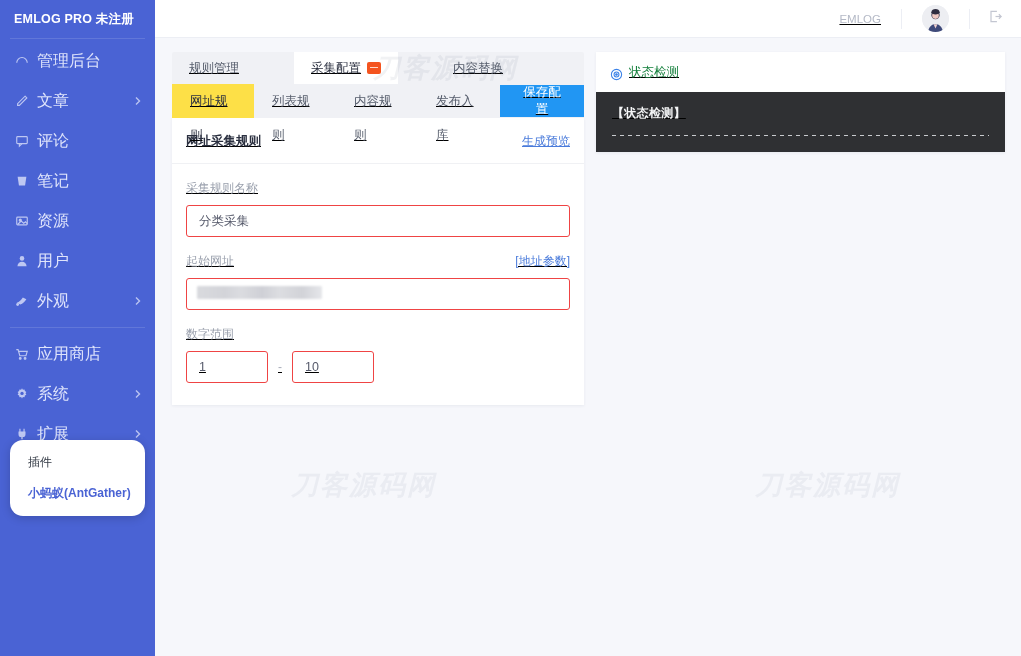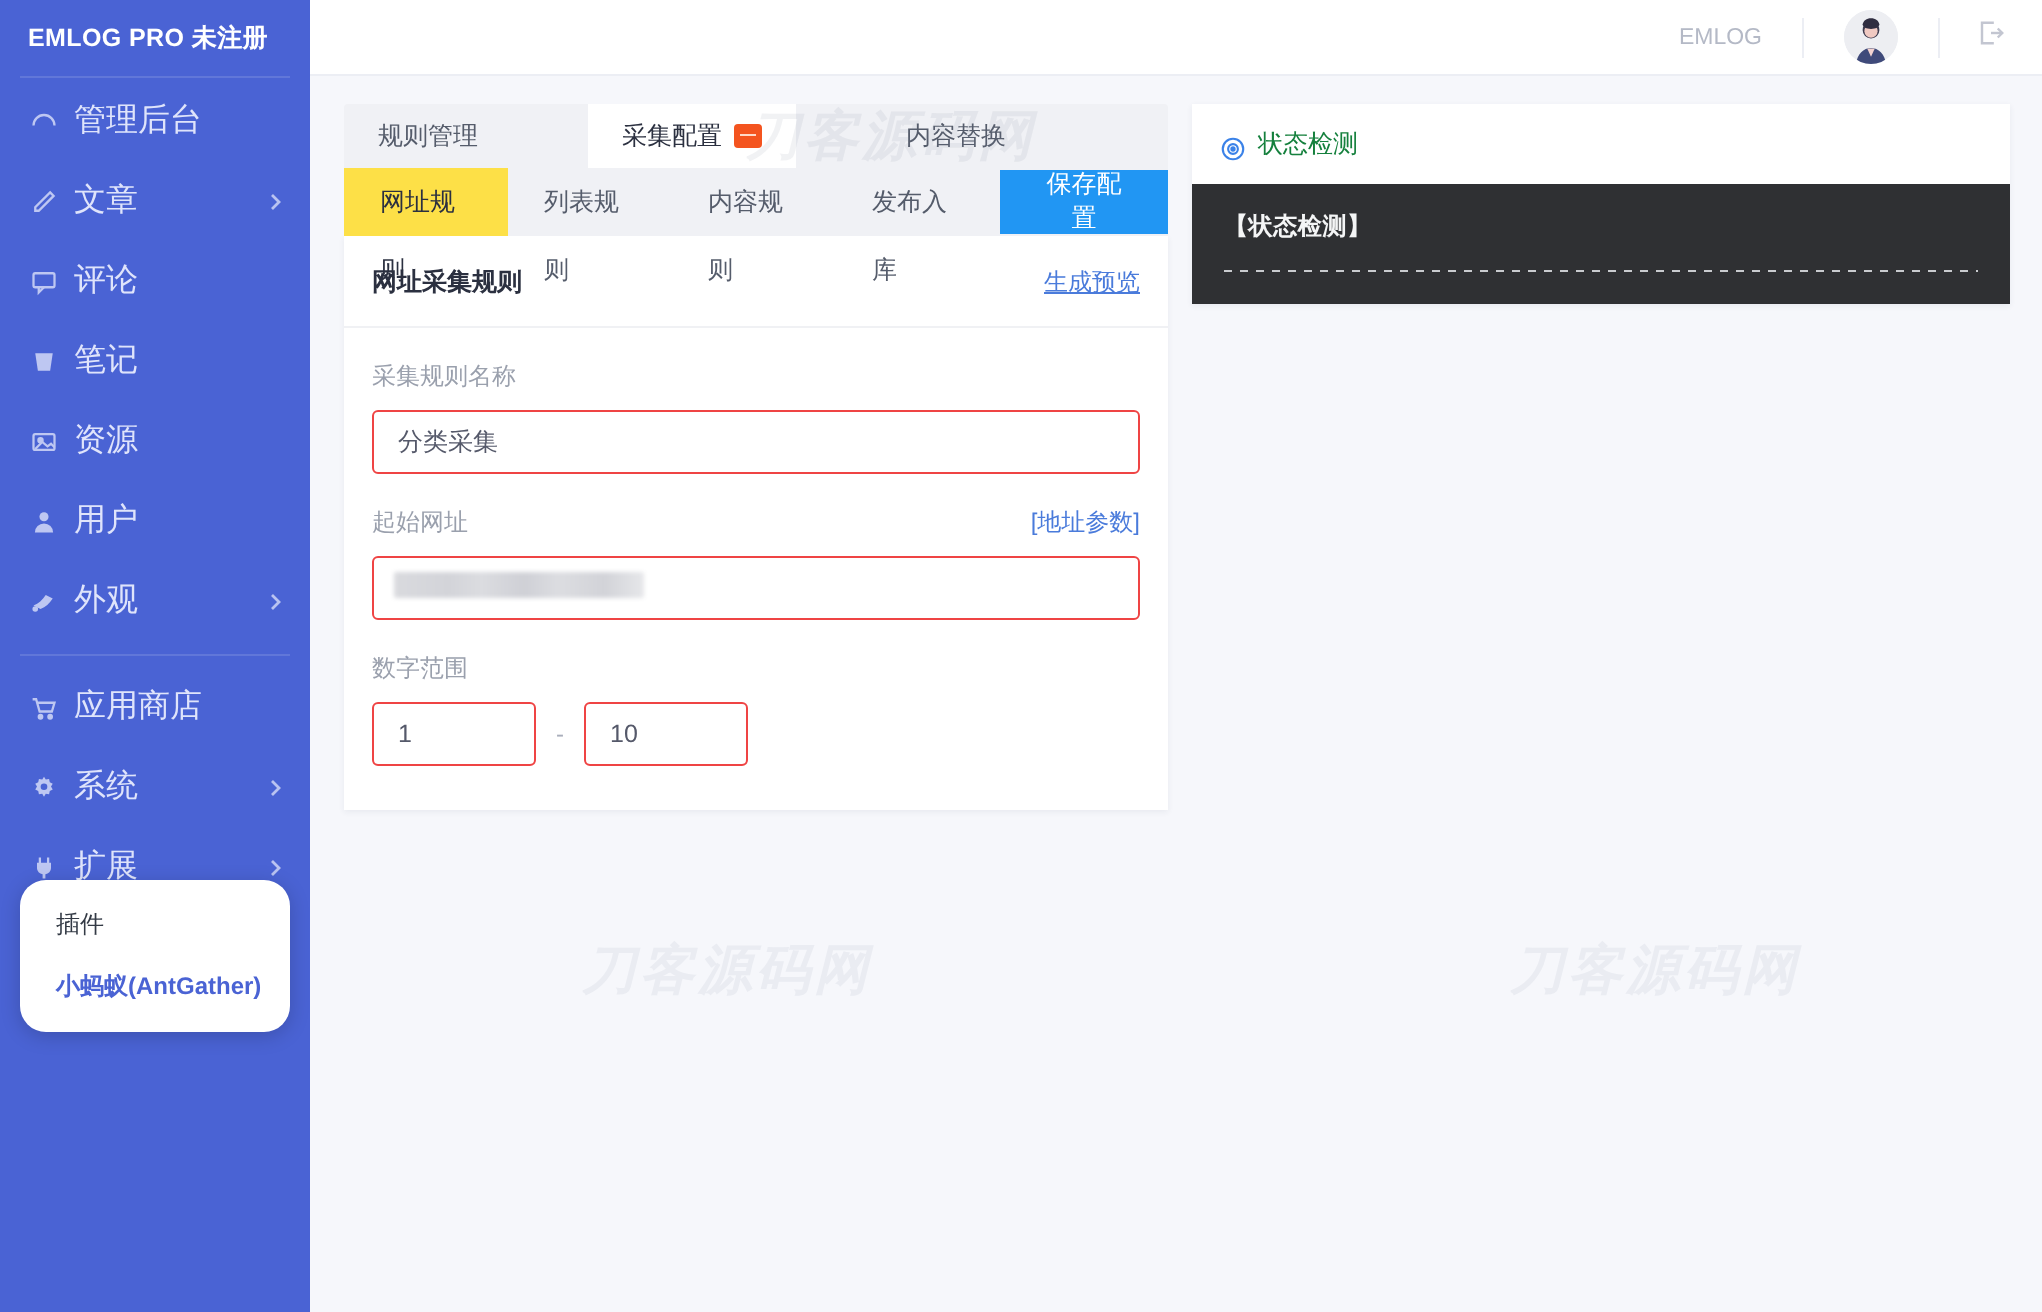"EMLOG" .main { text-decoration: none -> underline }
